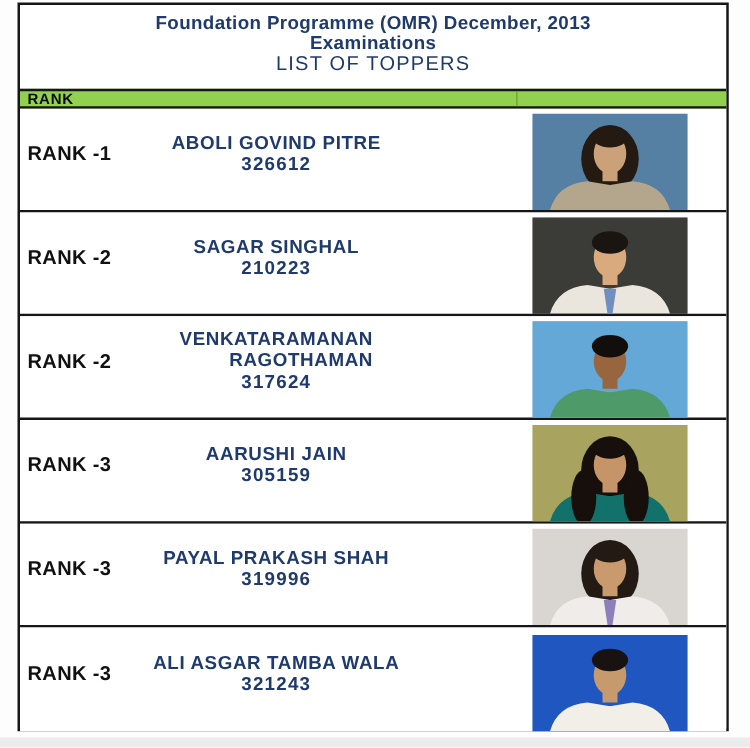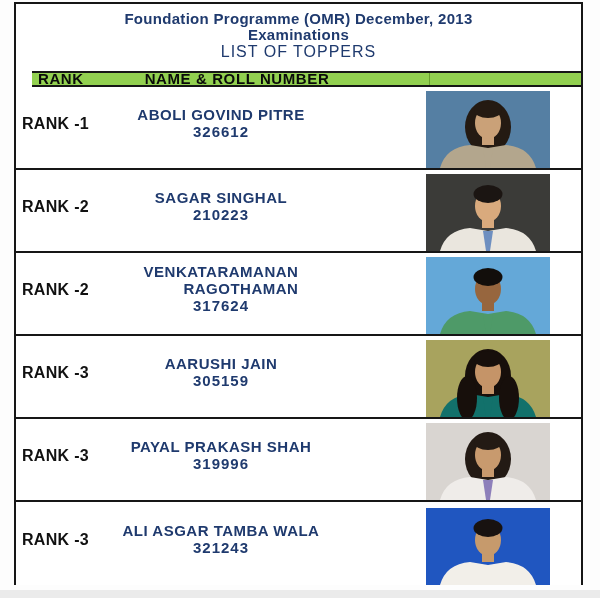"RANK" .header-row { font-size: 15px -> 12px; margin-left: 16px -> none }
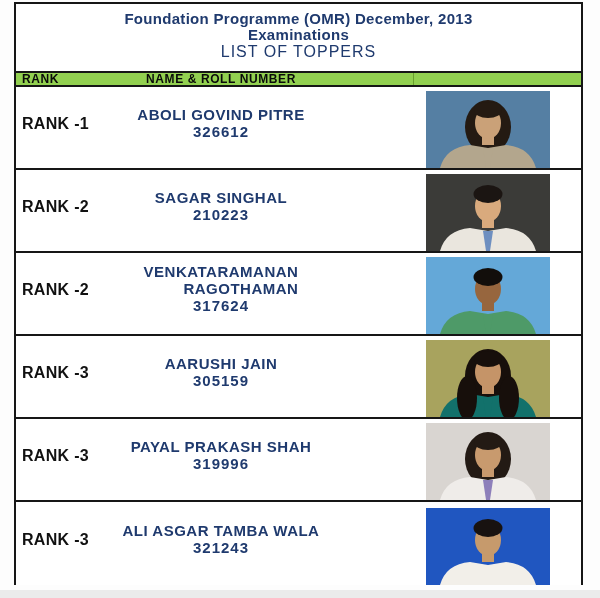"NAME & ROLL NUMBER" span.header-name { html: <span>NAME &amp; ROLL NUMBER</span> -> none }
